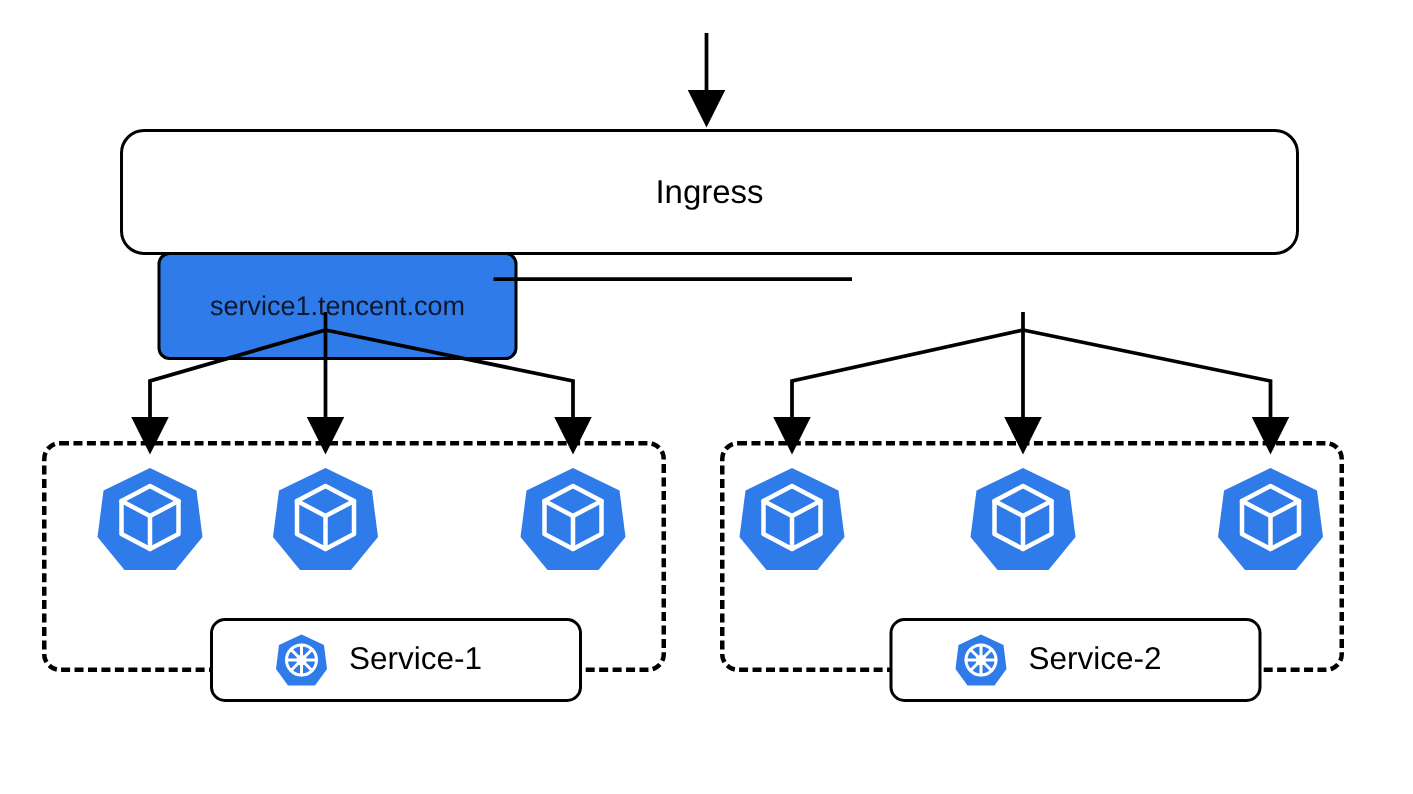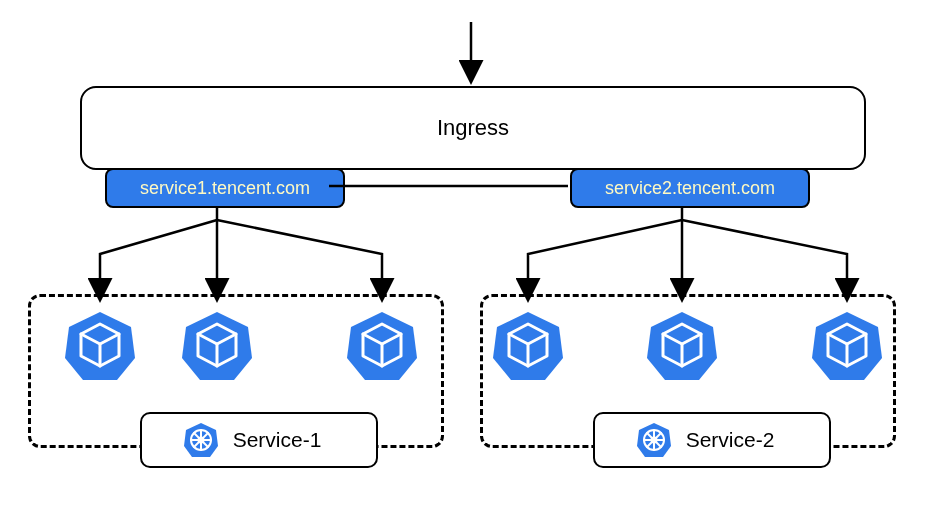"service1.tencent.com" .domain-badge { color: #fef9c3 -> #0f172a; padding: 0 8px -> 16px 8px }
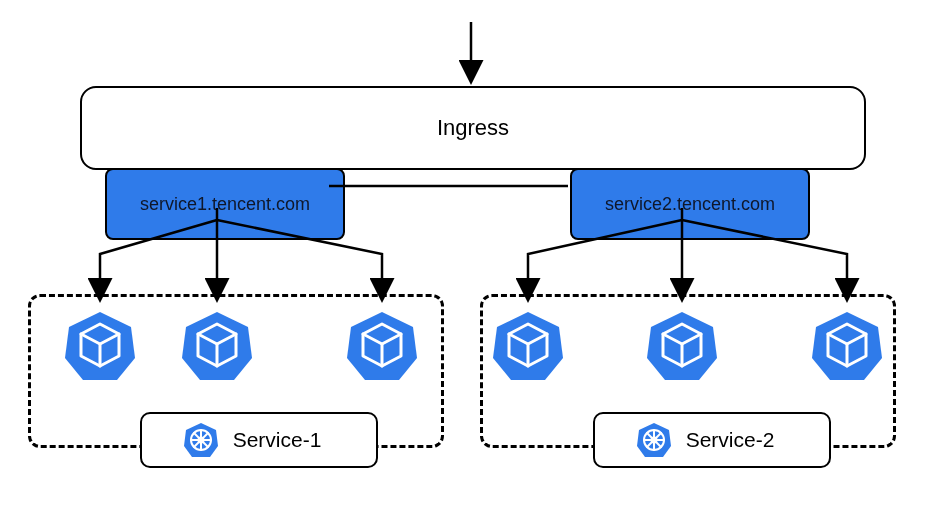"service2.tencent.com" div.domain-badge { html: <div> <span>service2.tencent.com</span> </div> -> none }
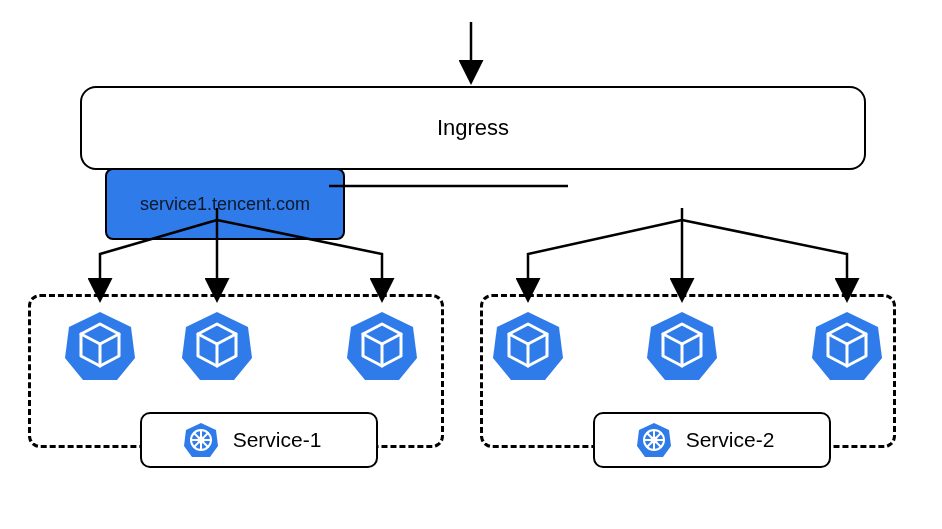"Service-1" .svc-box { padding-right: 14px -> 24px }
